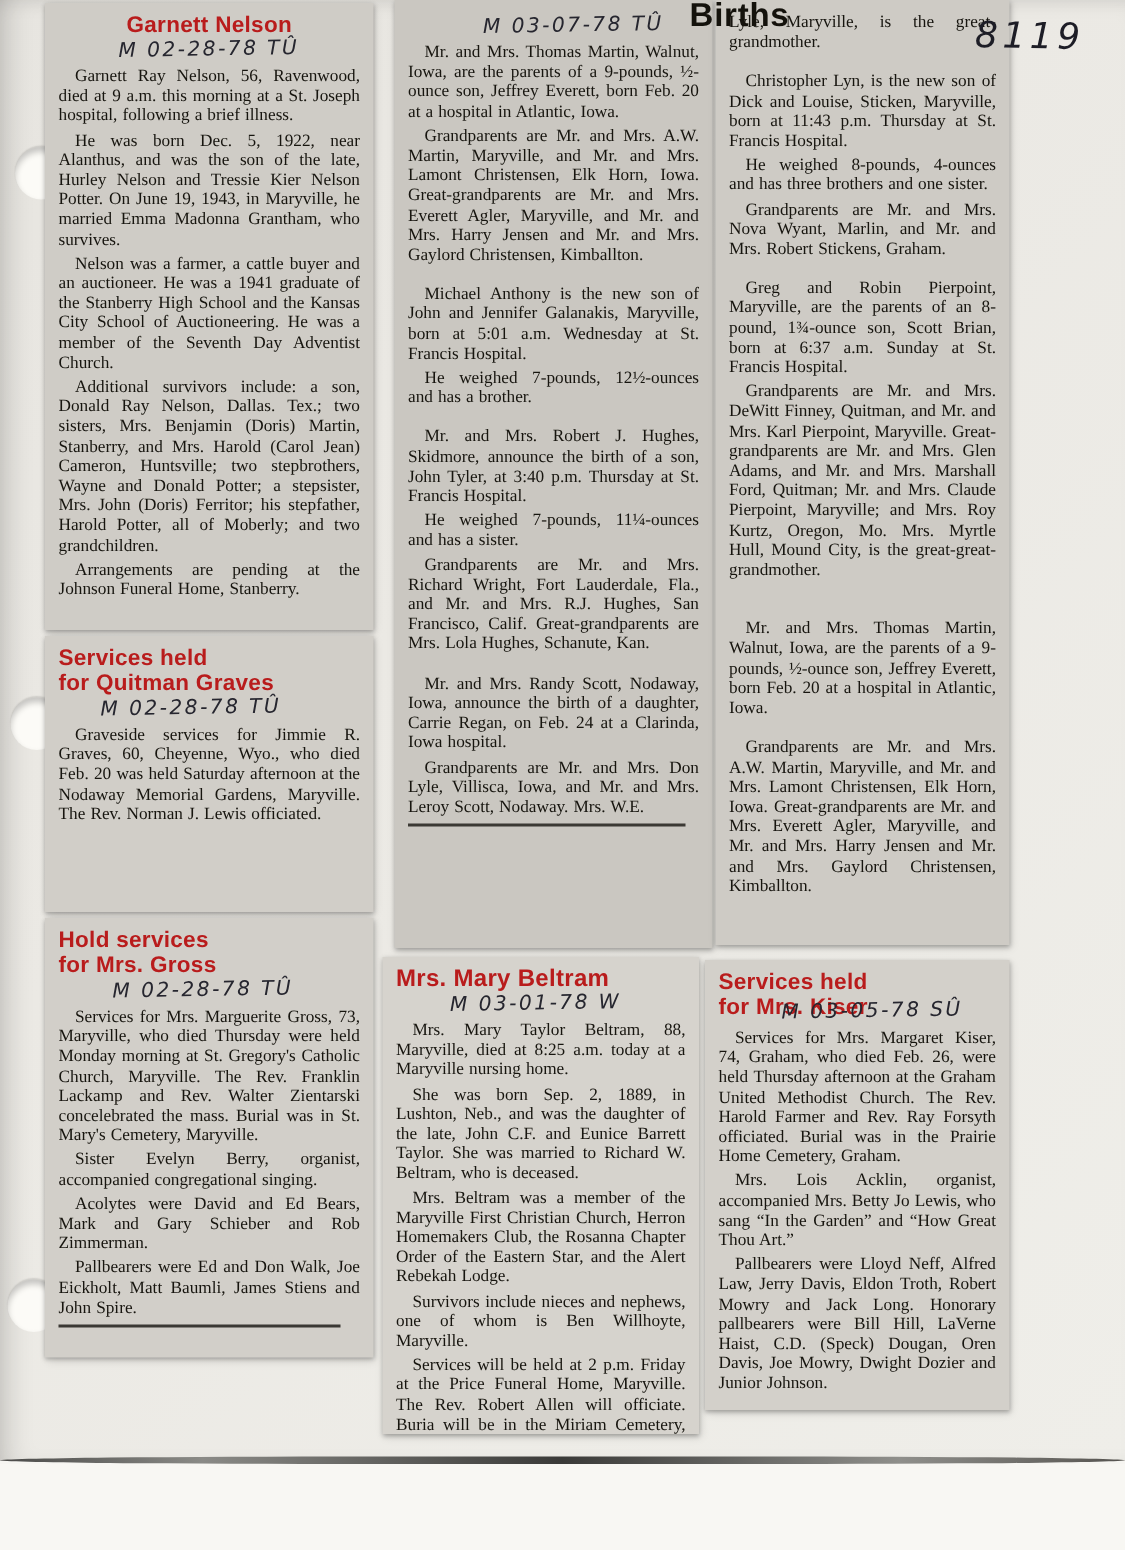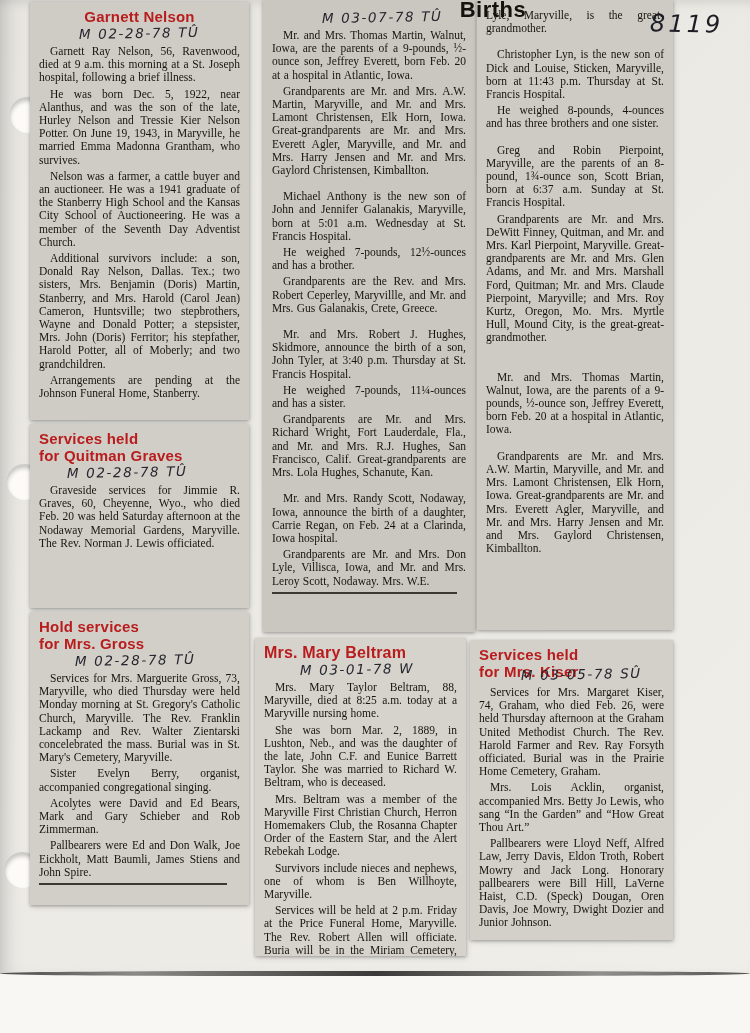"Grandparents are Mr. and Mrs. Nova" p.np-p { html: none -> <p>Grandparents are Mr. and Mrs. Nova Wyant, Marlin, and Mr. and Mrs. Robert Stickens, Graham.</p> }
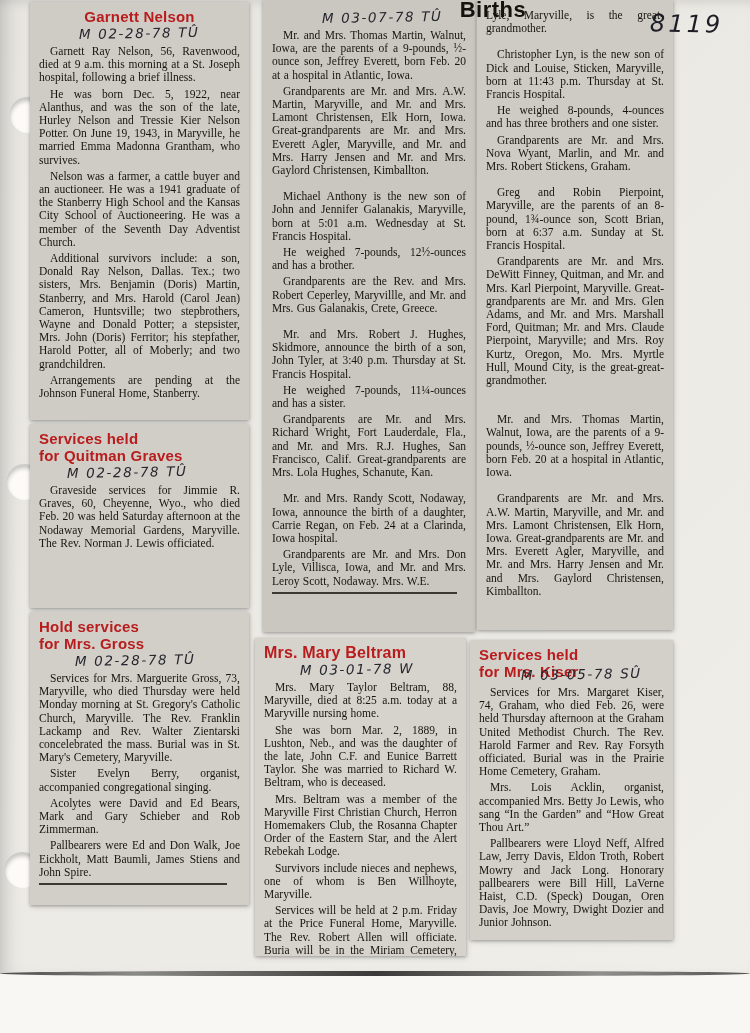"Grandparents are the Rev. and" p.np-p { html: <p>Grandparents are the Rev. and Mrs. Robert Ceperley, Maryvillle, and Mr. and Mrs. Gus Galanakis, Crete, Greece.</p> -> none }
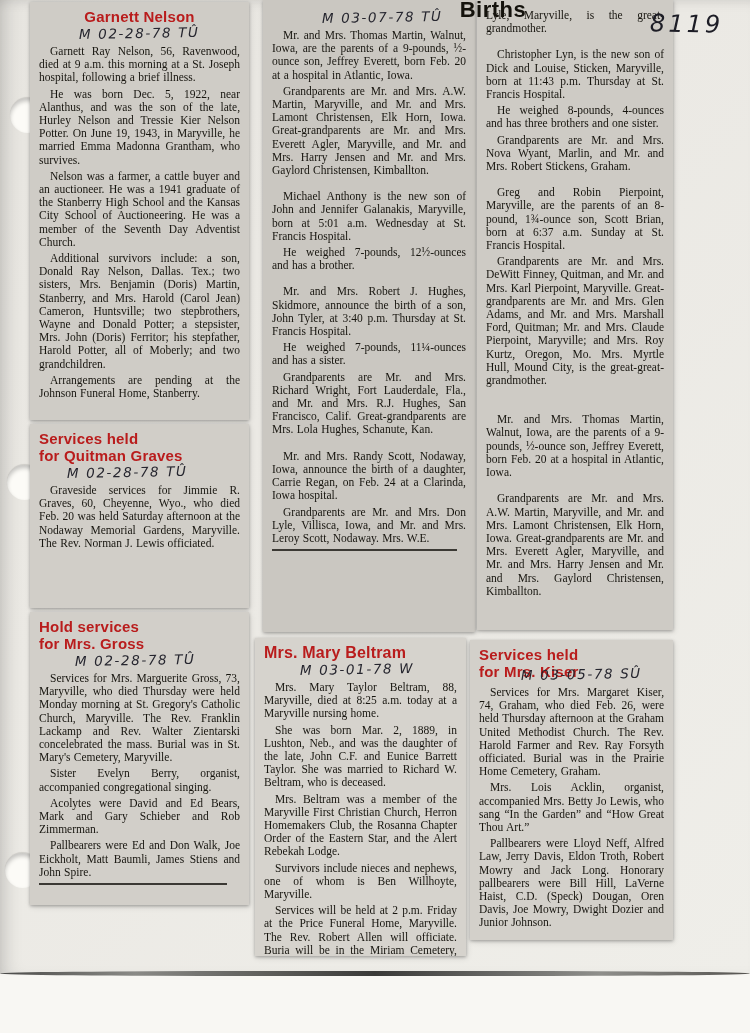"She was born Mar. 2," p.np-p { text: Mar -> Sep }
